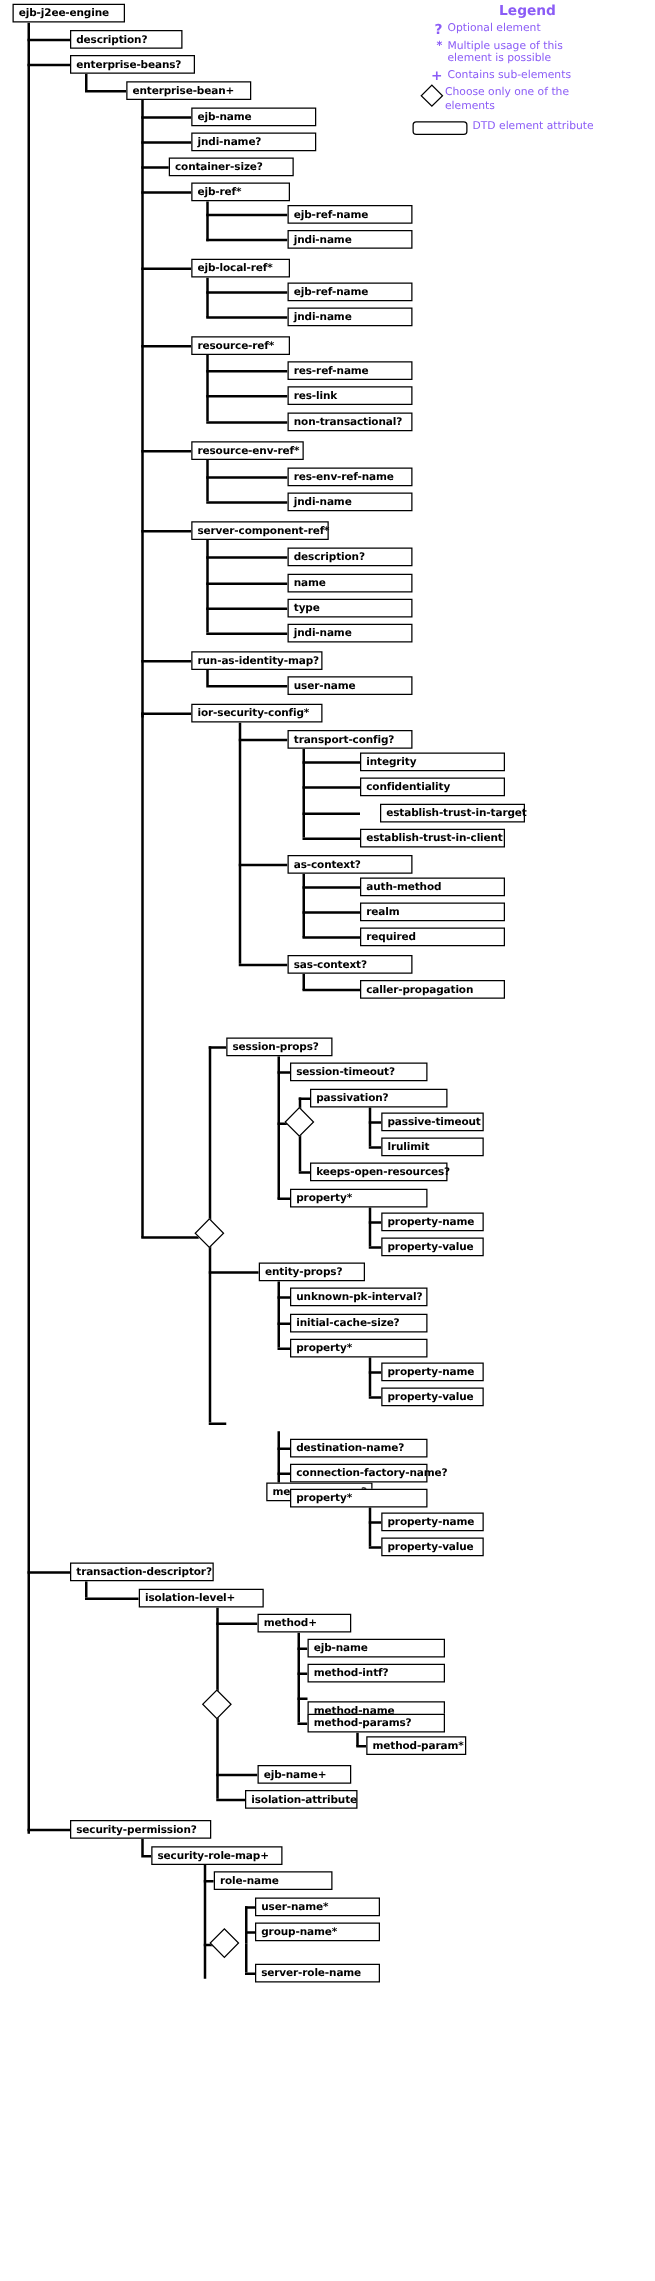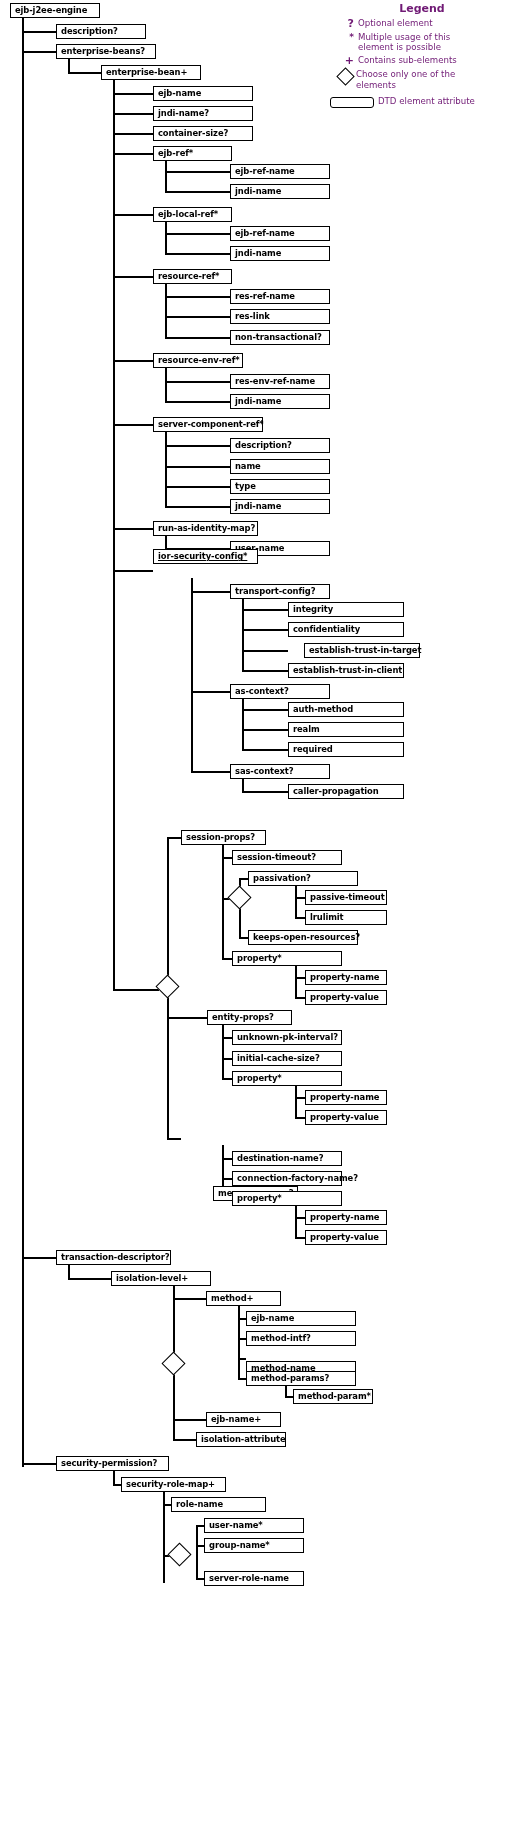"Legend" #legend { color: #701a75 -> #8b5cf6 }
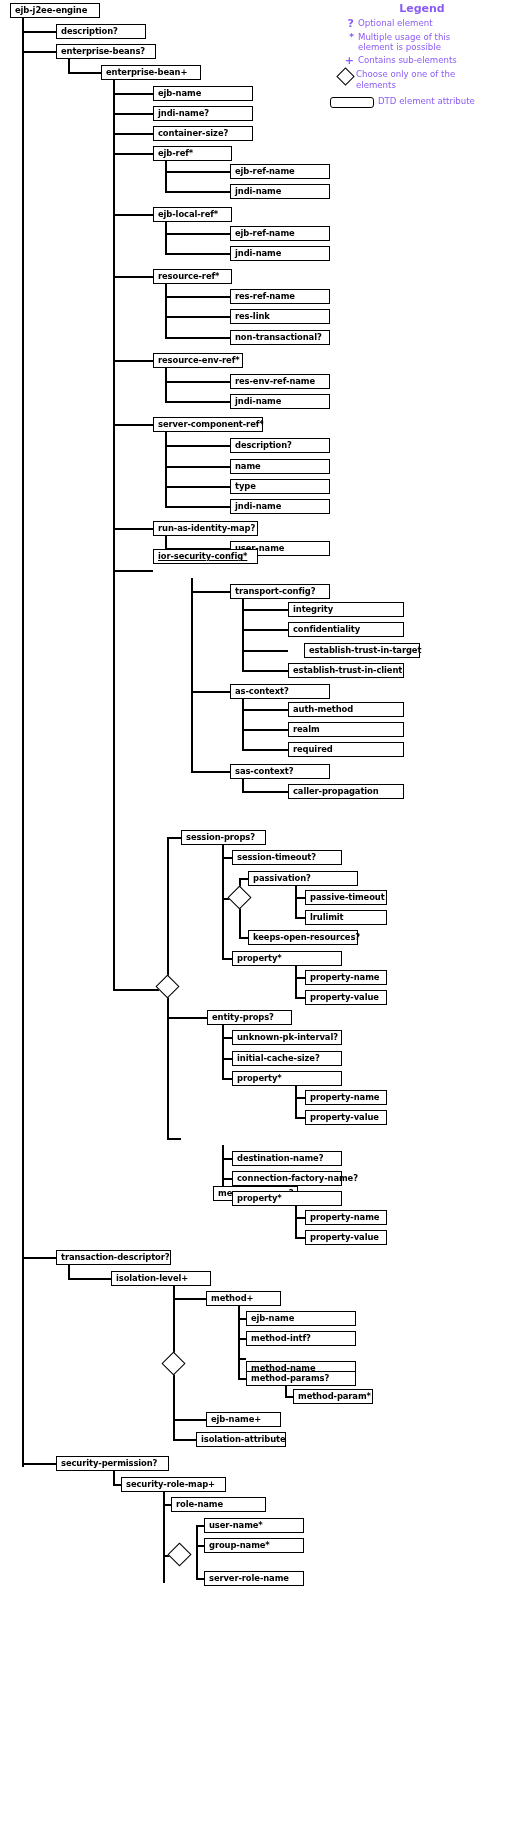"container-size?" div.node { left: 153px -> 135px }
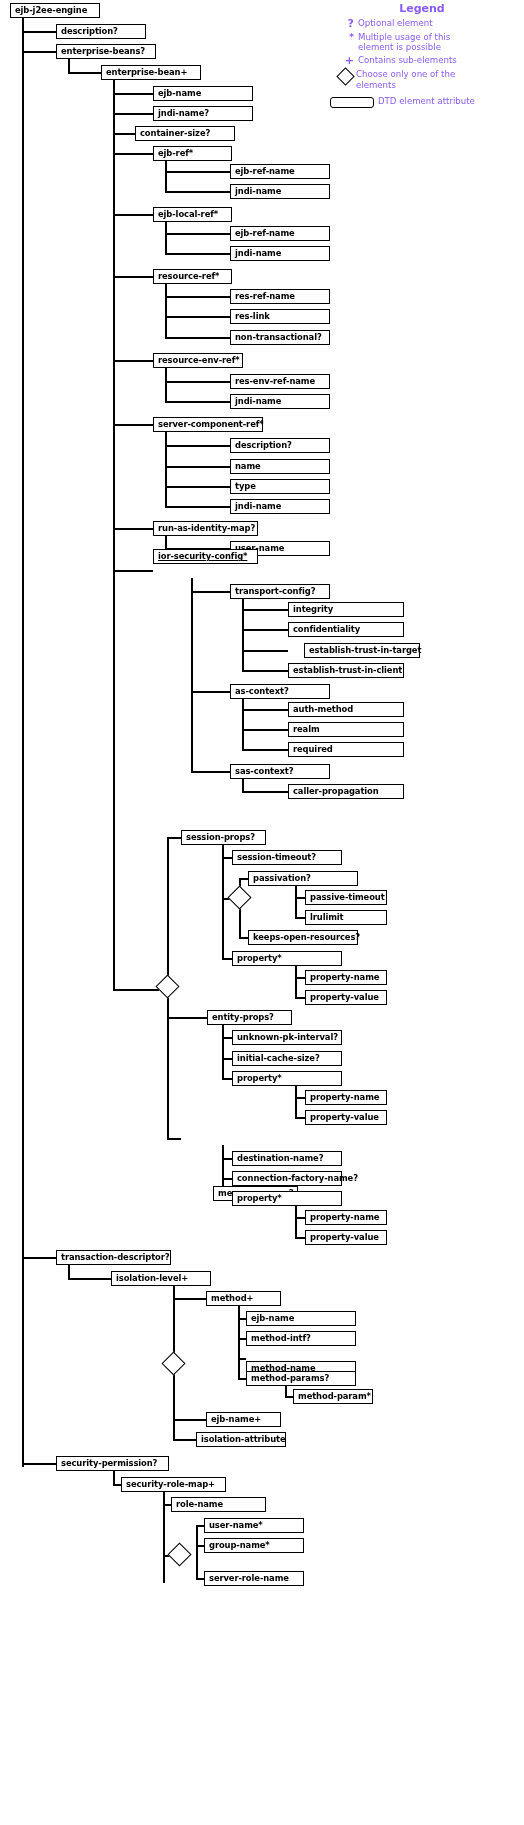"ior-security-config*" div.node { text-decoration: underline -> none; top: 549px -> 563px }
